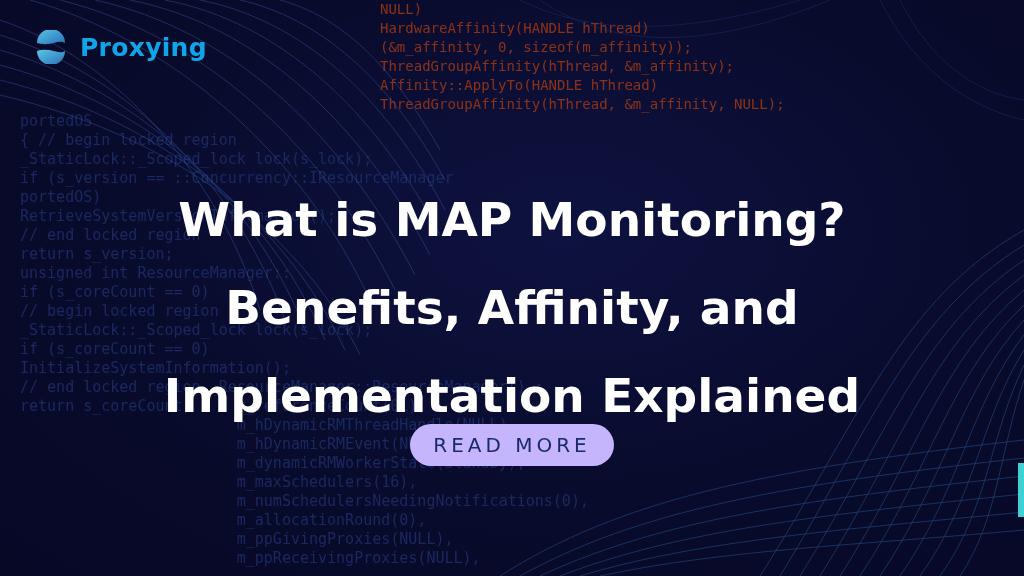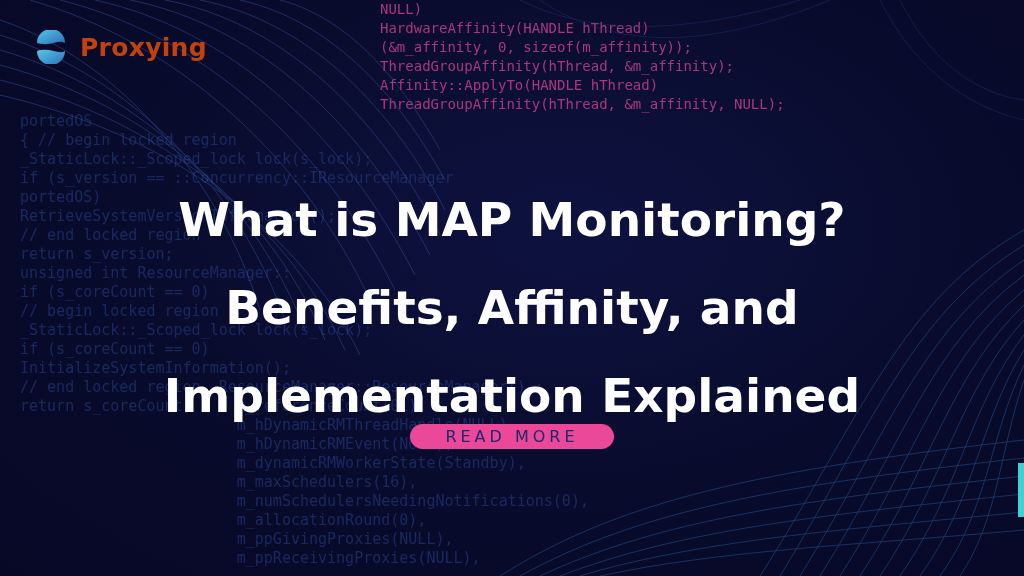"NULL)" .code-r { color: #ec4899 -> #c2410c }
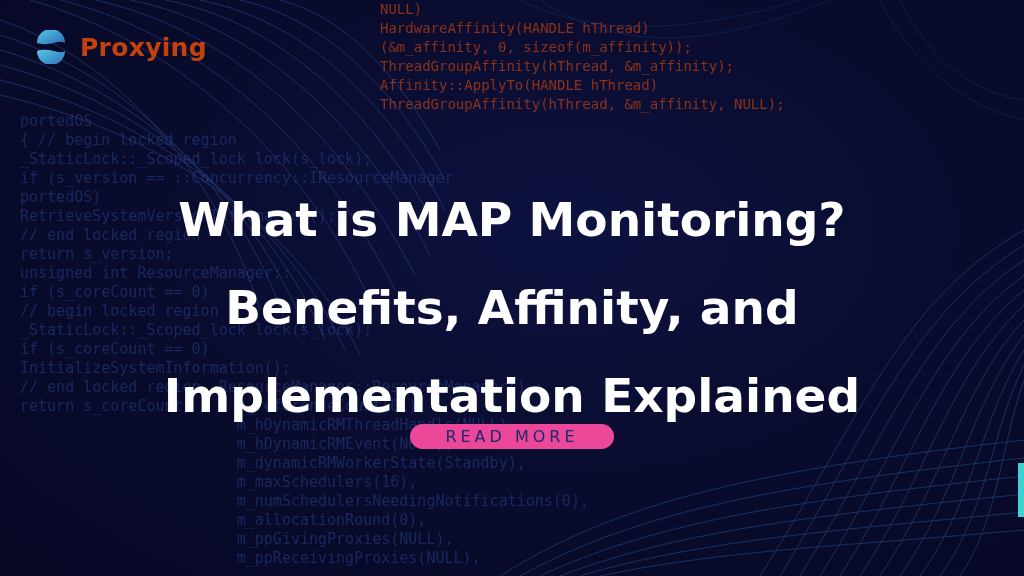"Proxying" .logo-text { color: #c2410c -> #0ea5e9 }
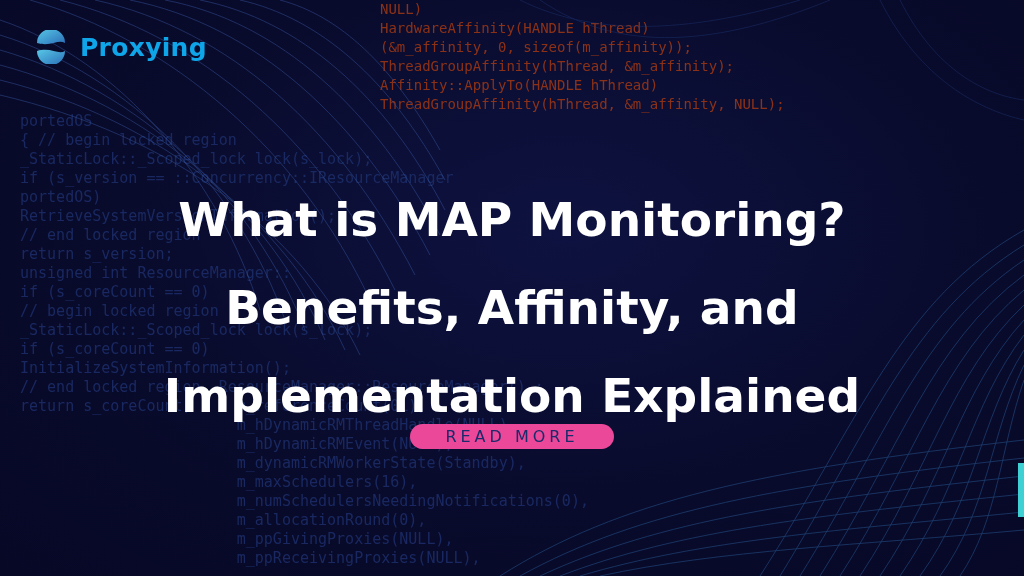"READ MORE" .cta { background: #ec4899 -> #c4b5fd; font-size: 16px -> 20px; height: 25px -> 42px }
